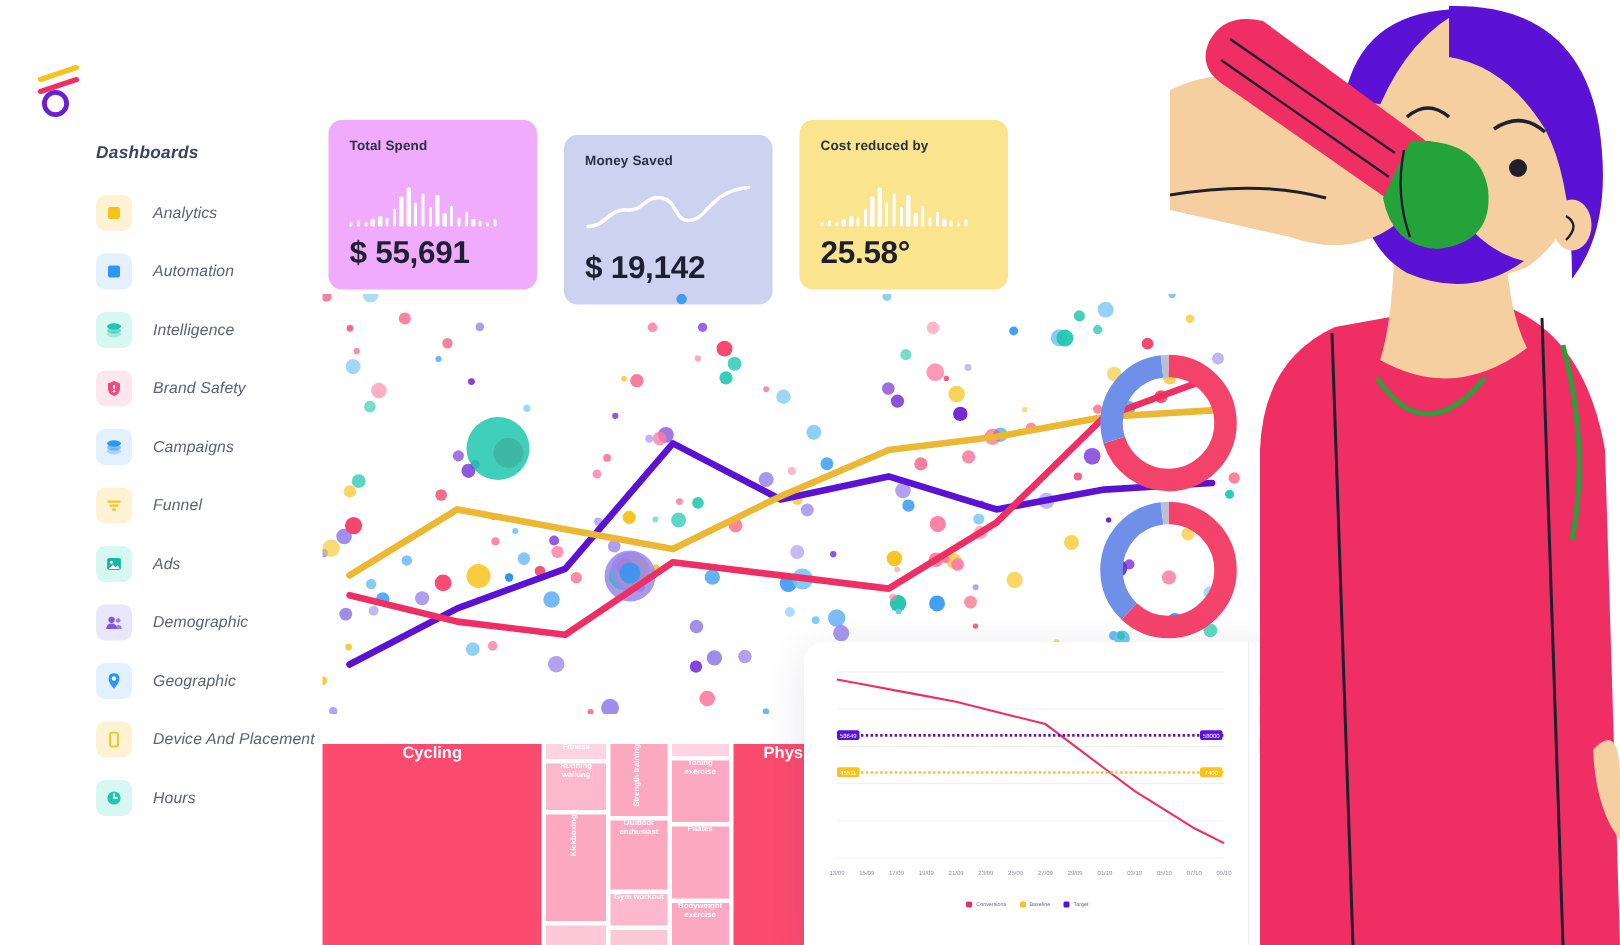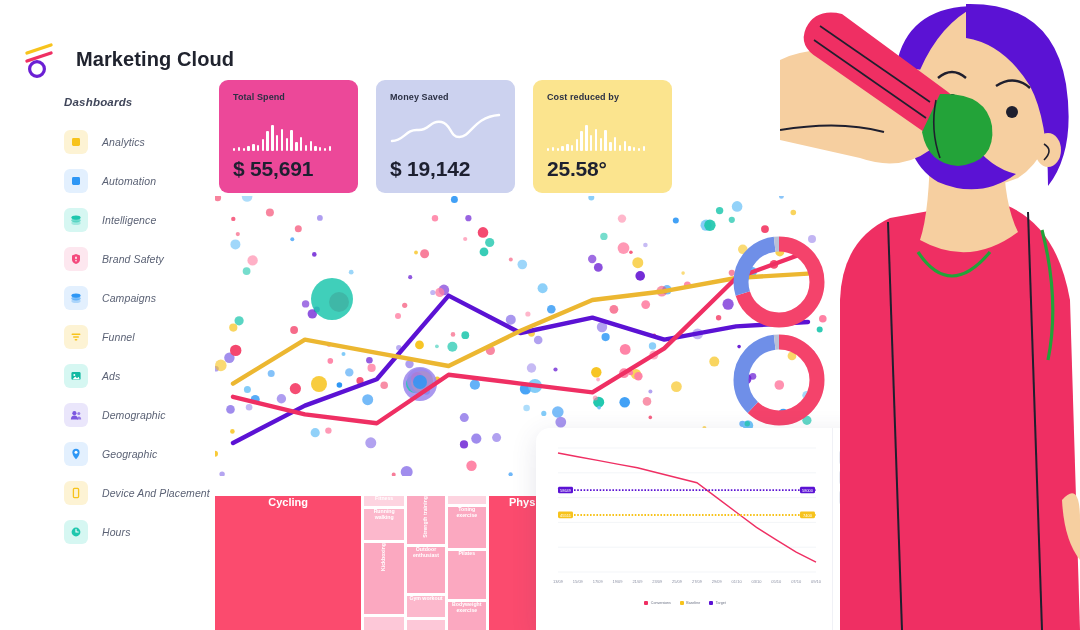"Marketing Cloud" div.brand-name { html: <div>Marketing Cloud</div> -> none }
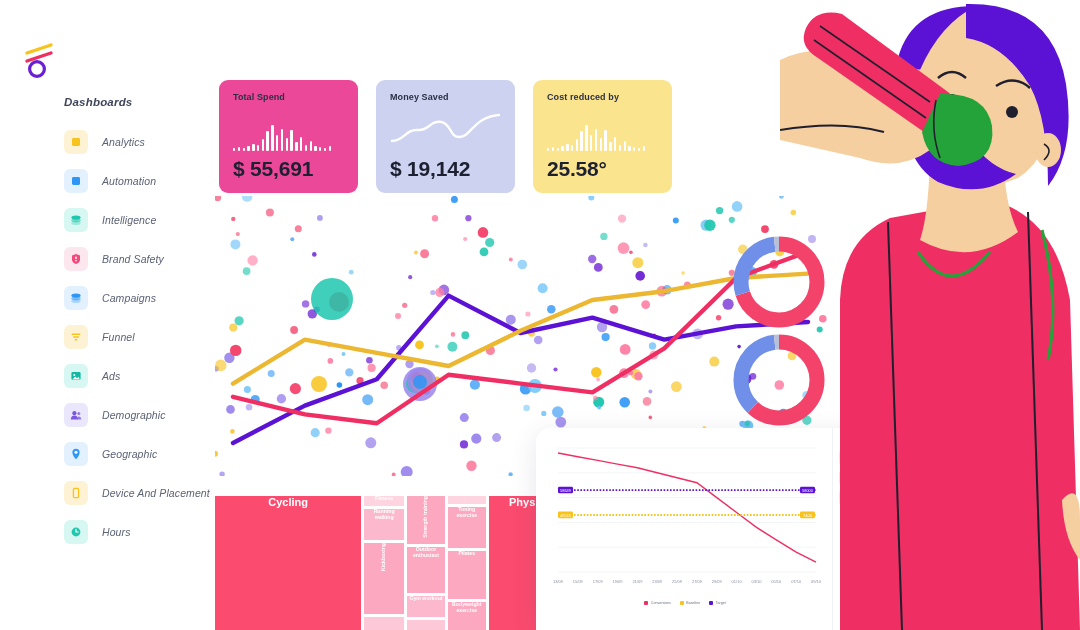"Total Spend" div.kpi { background: #ec4899 -> #f0abfc }
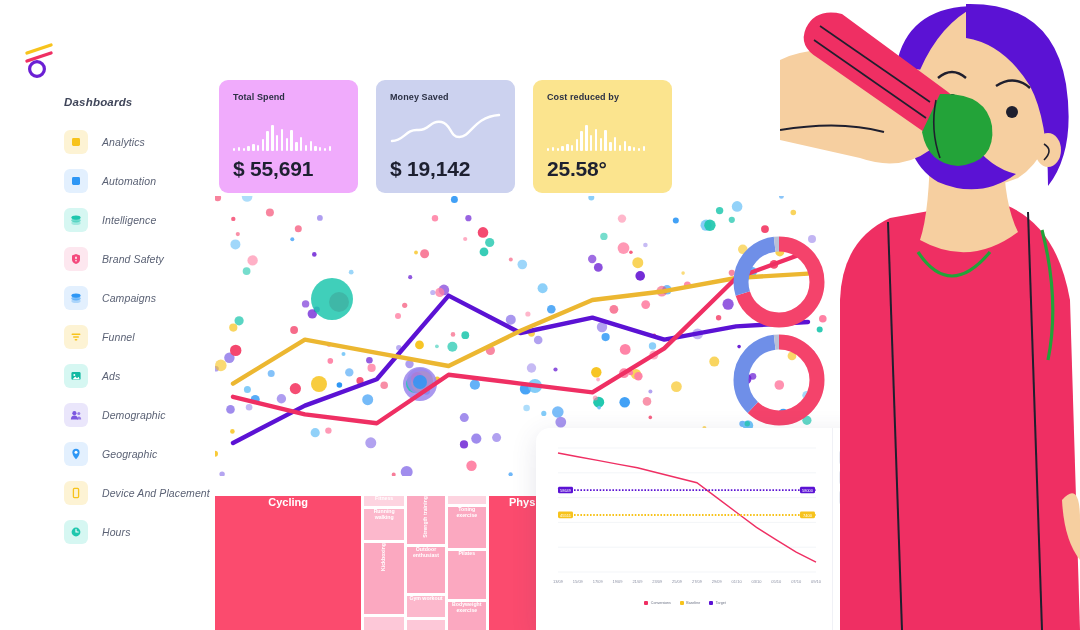"Money Saved" div.kpi { margin-top: none -> 10px }
